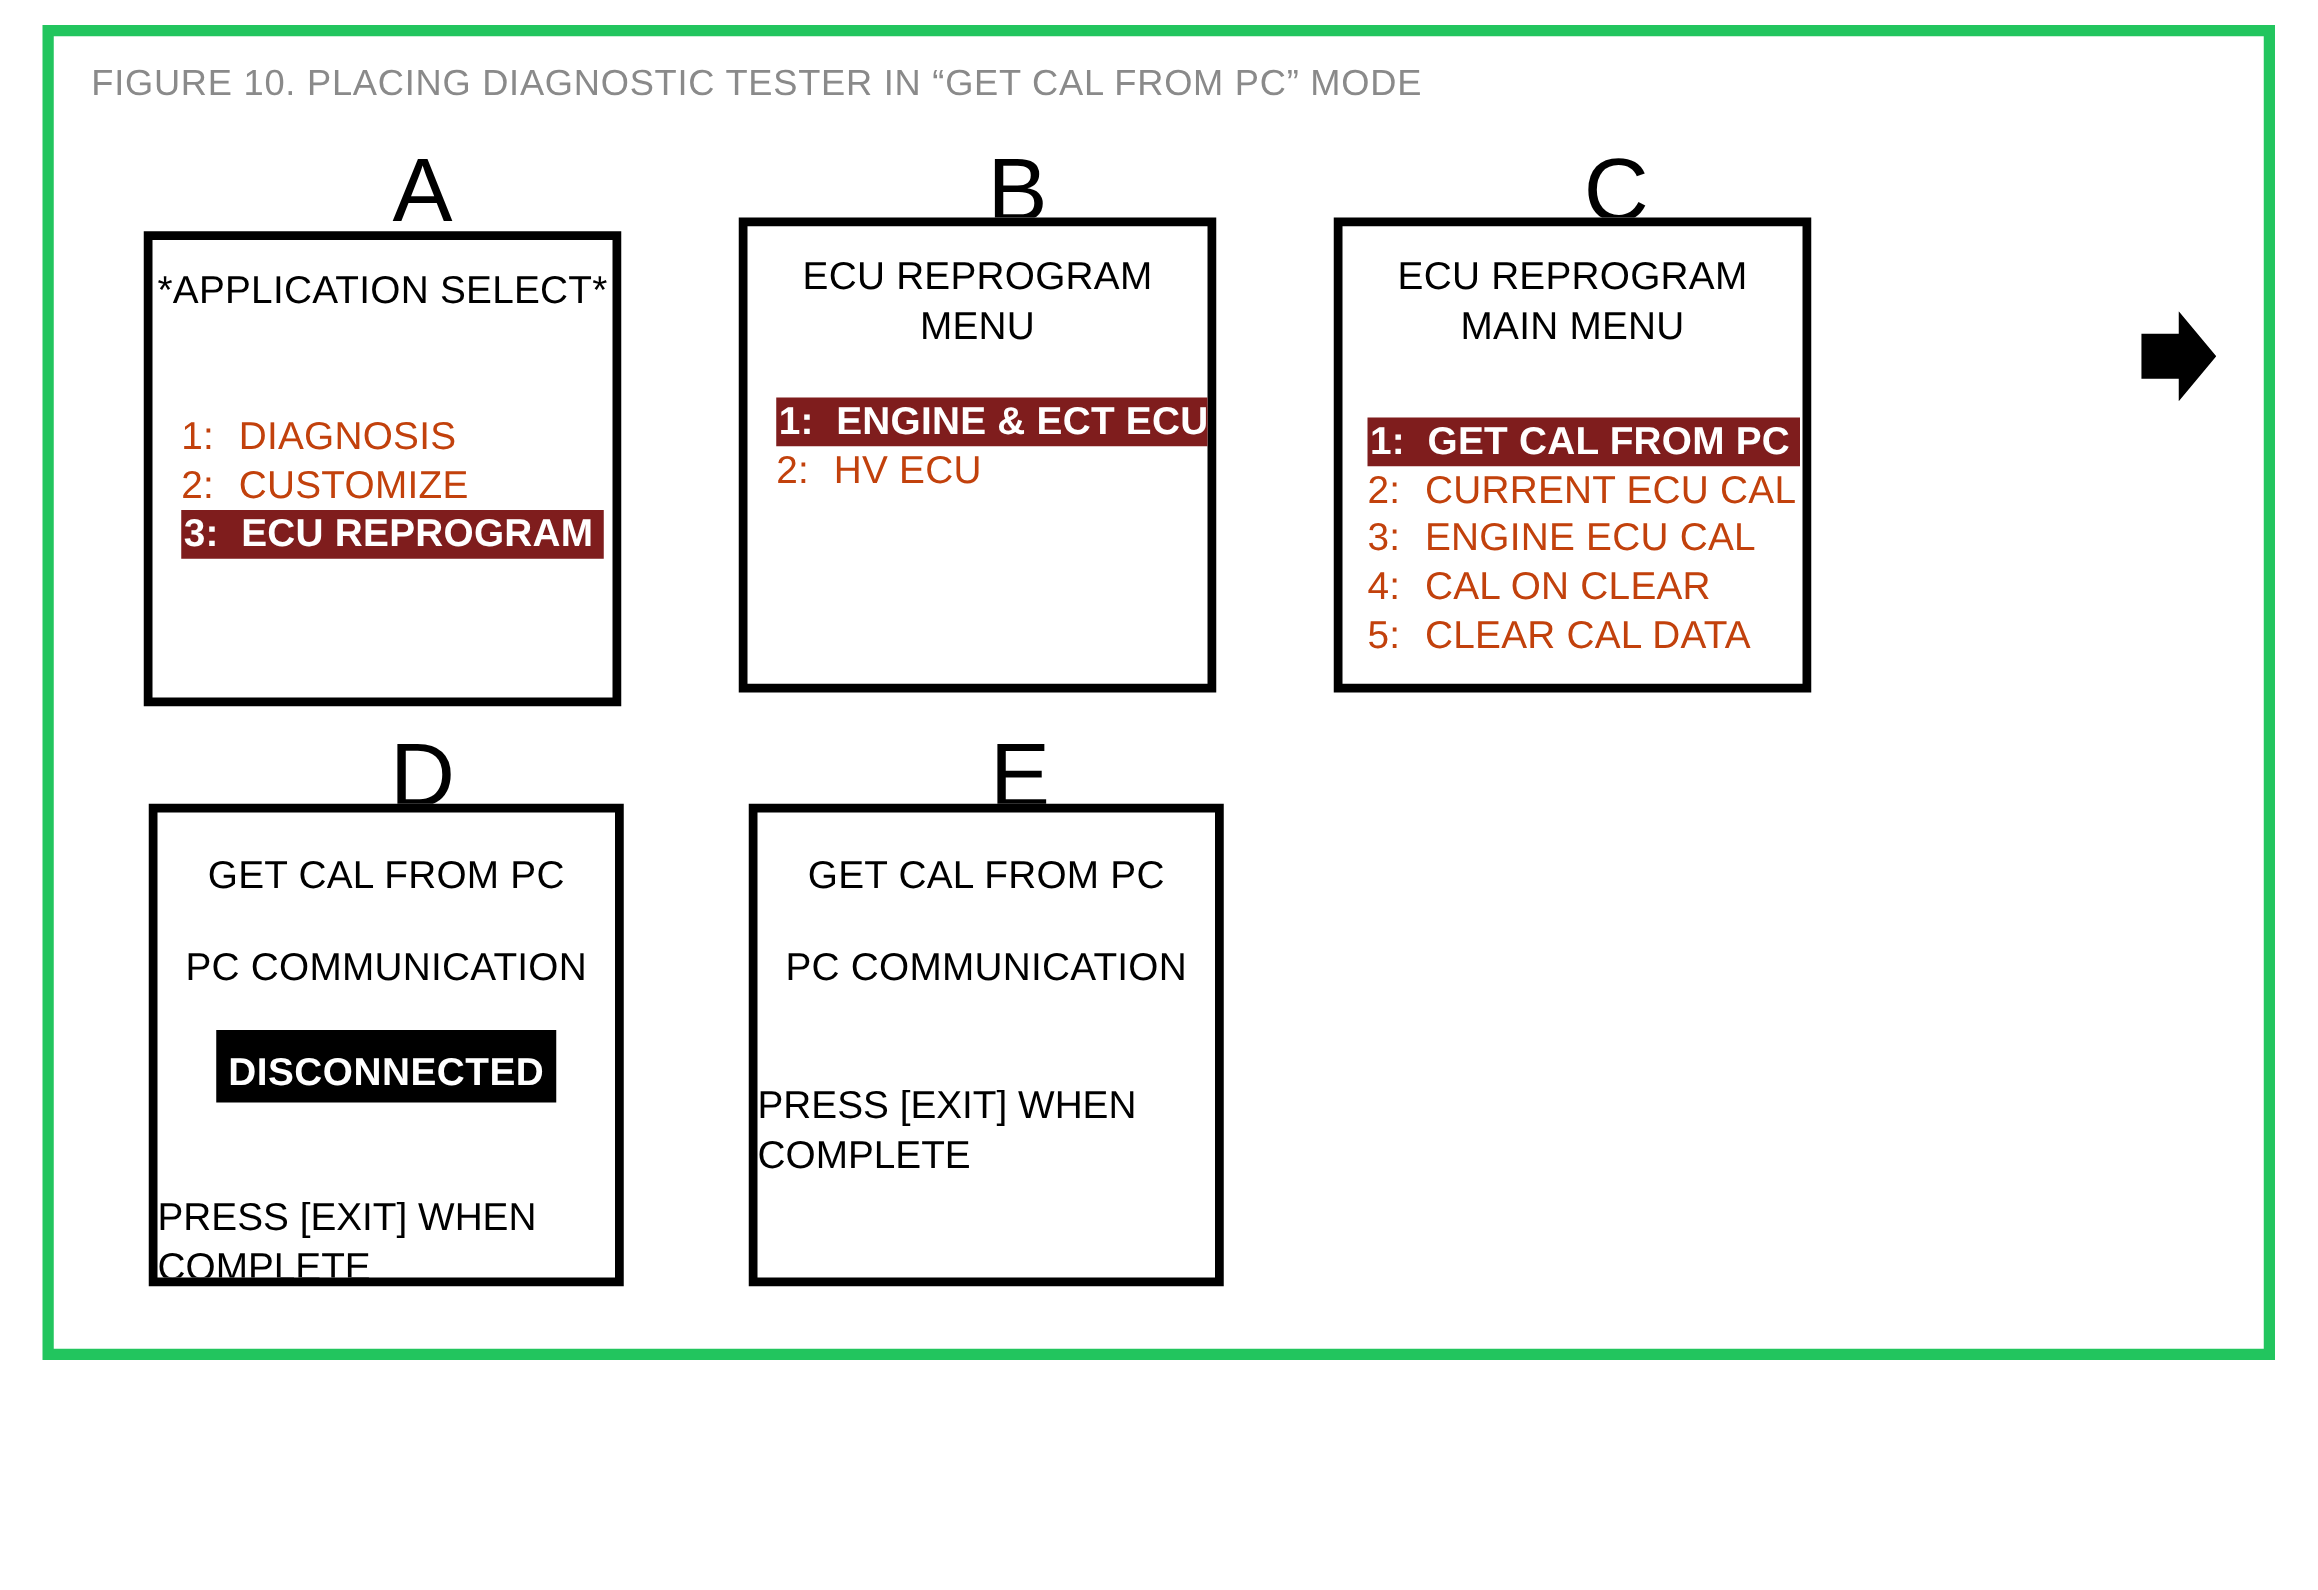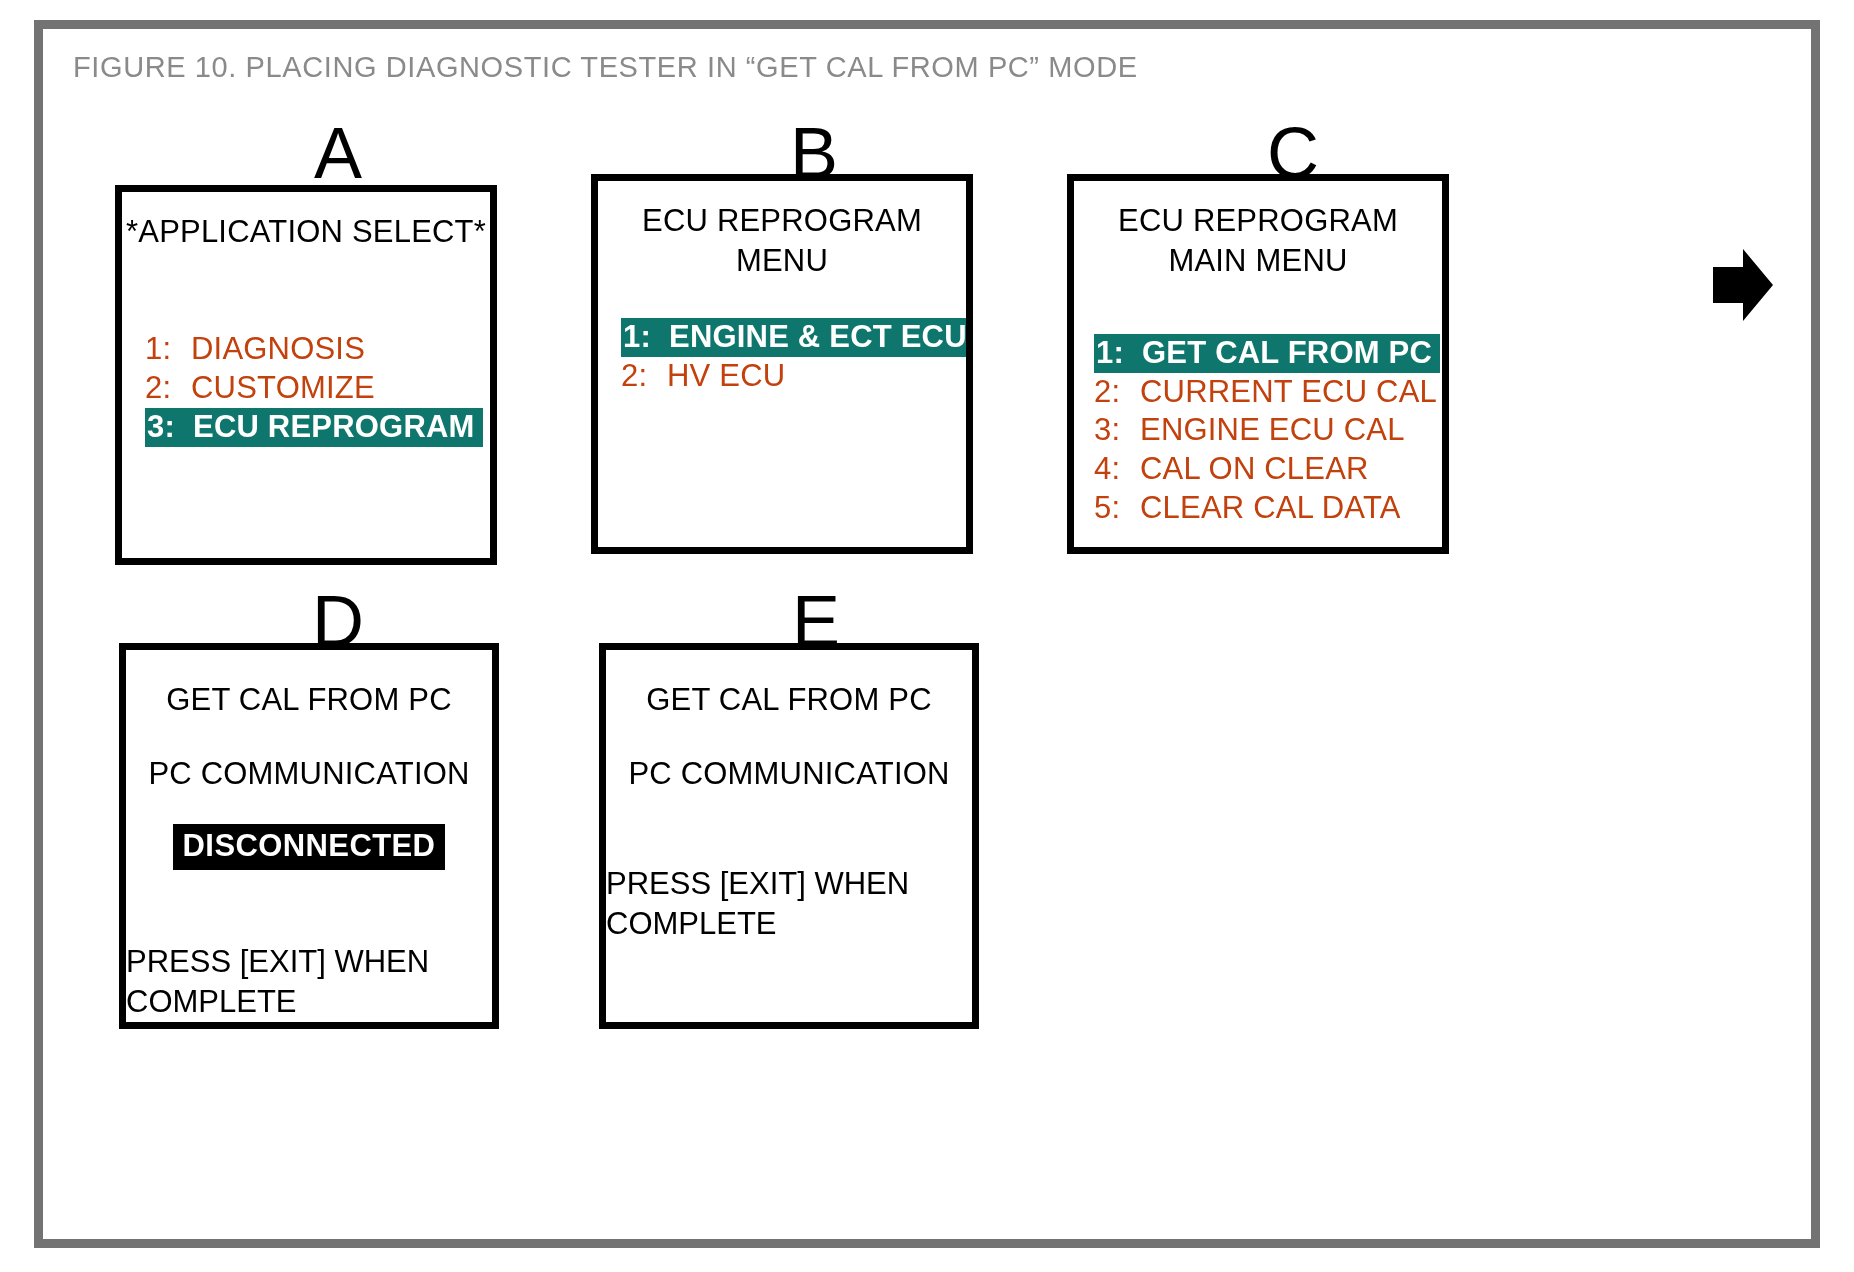"FIGURE 10. PLACING DIAGNOSTIC TESTER" #figure-frame { border: 9px solid #737373 -> 9px solid #22c55e; height: 1228px -> 1068px }
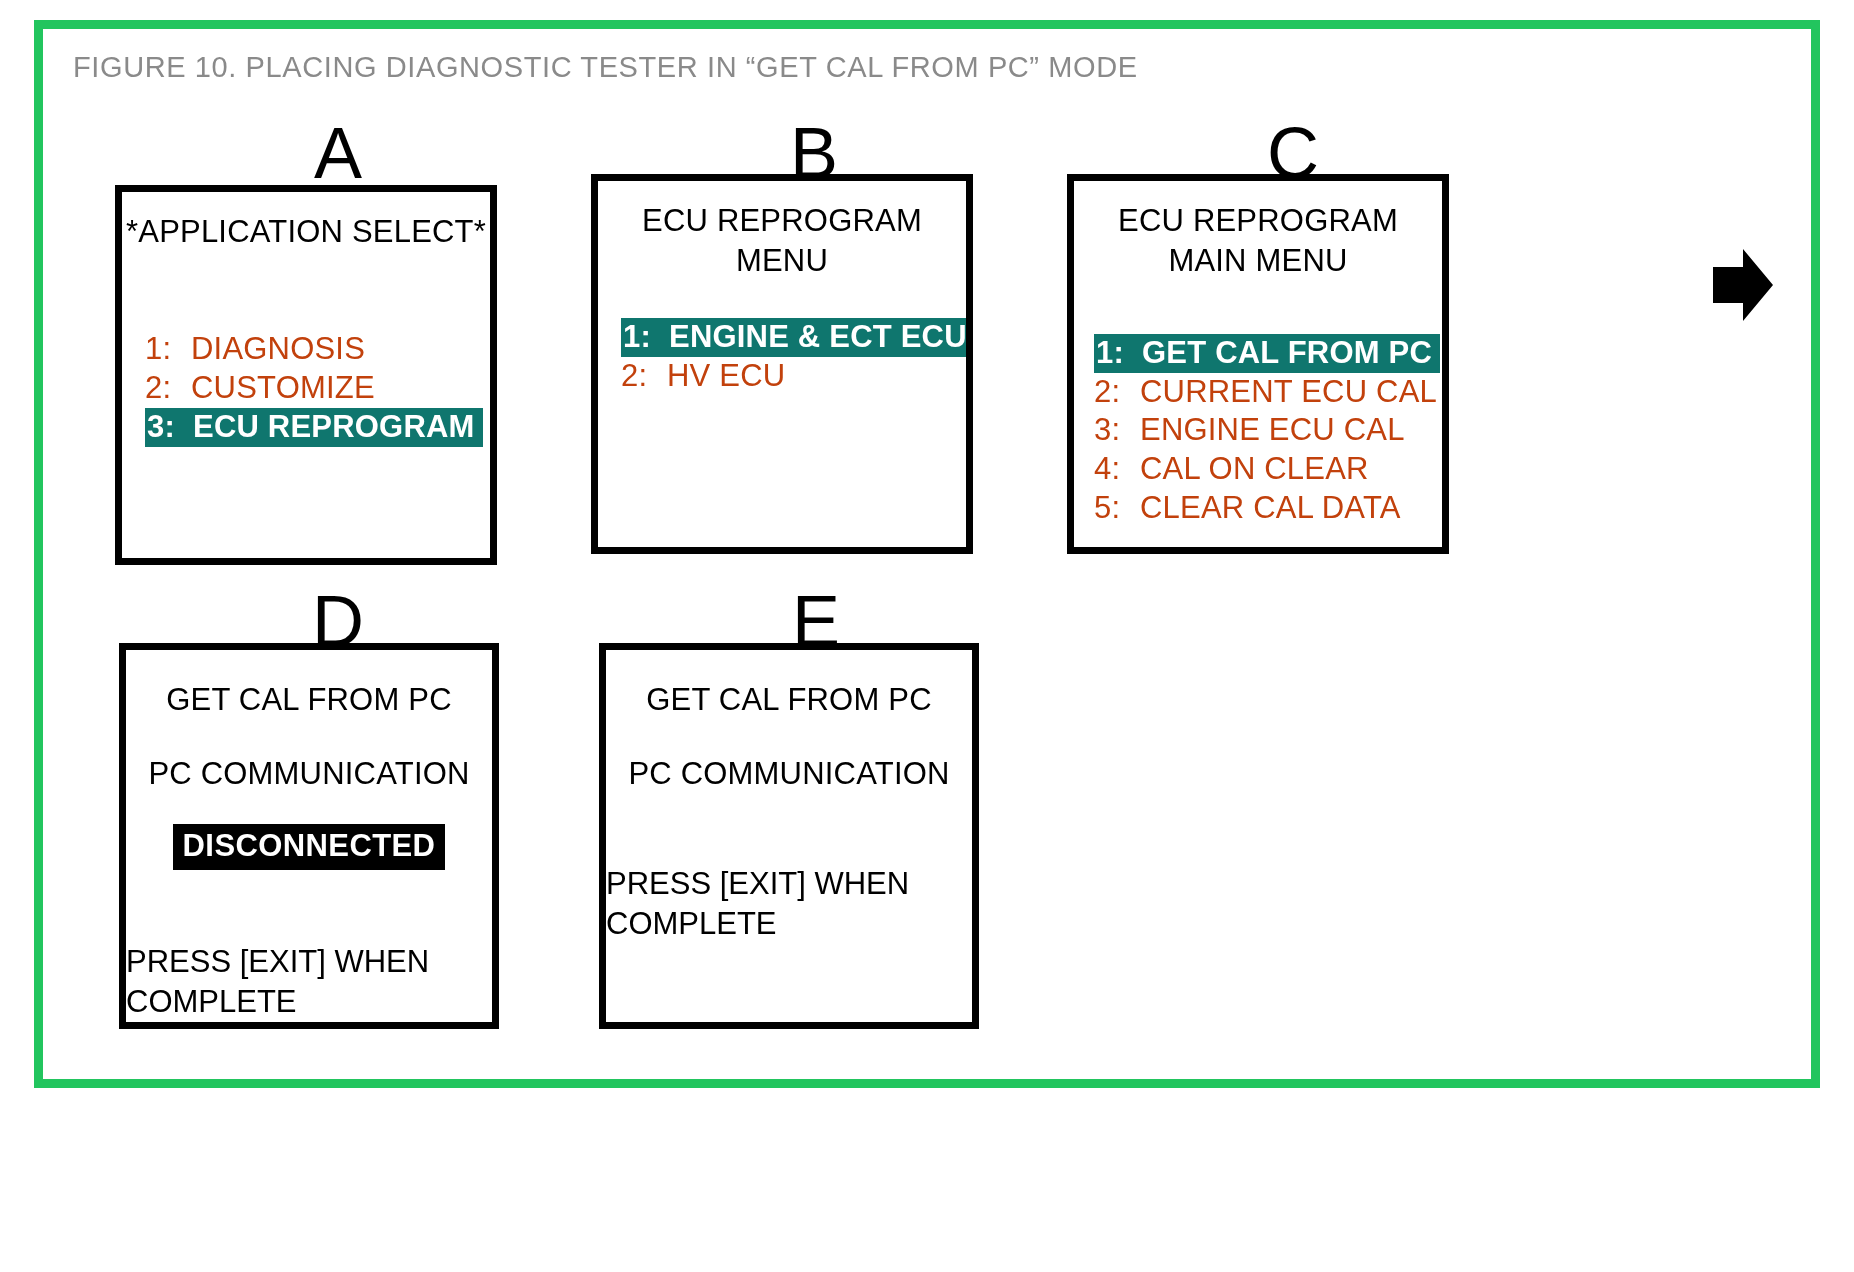"1: ENGINE & ECT ECU" .menu-row.highlight { background: #0f766e -> #7f1d1d }
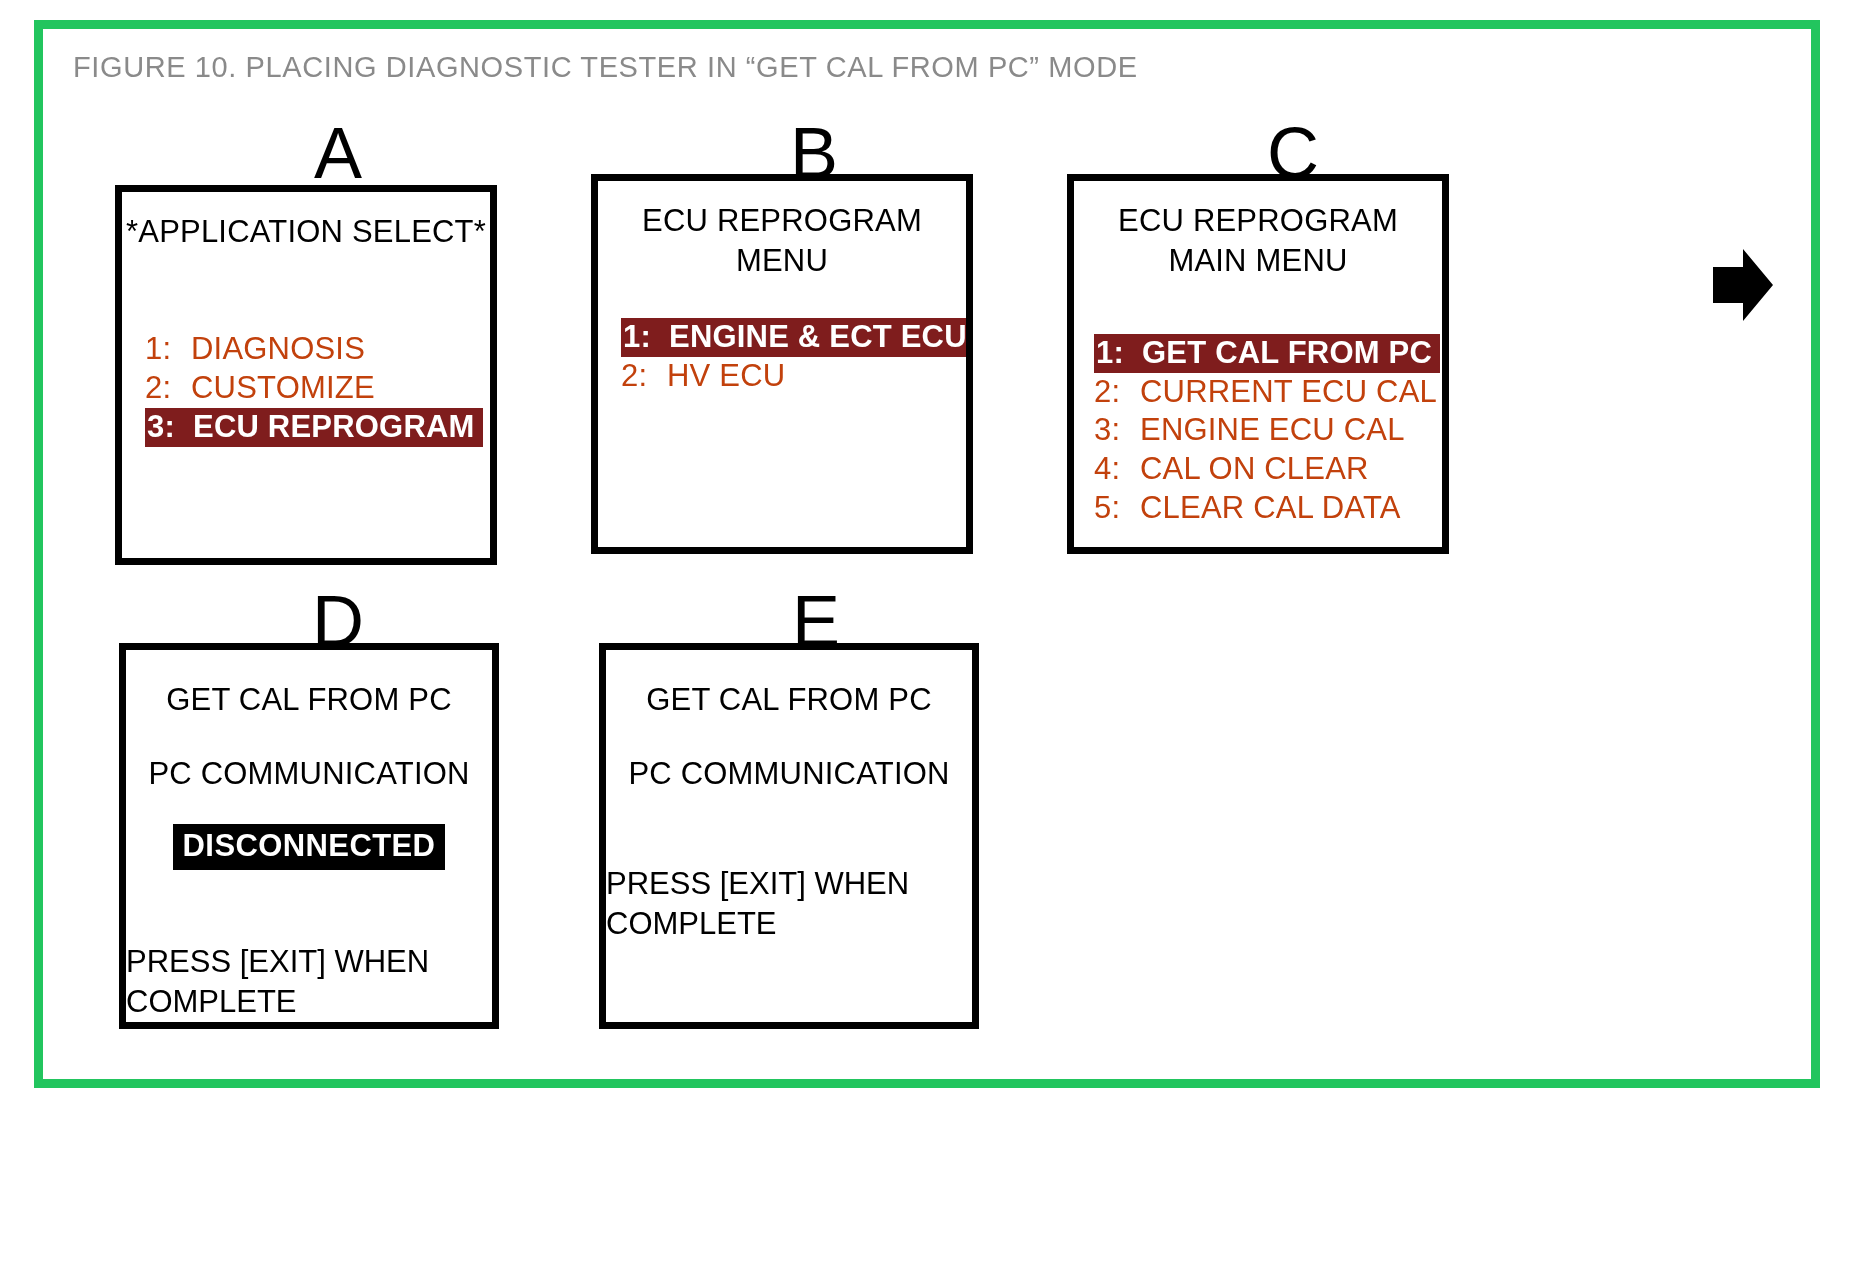"DISCONNECTED" .status-badge { padding: 4px 10px 6px 10px -> 16px 10px 6px 10px }
